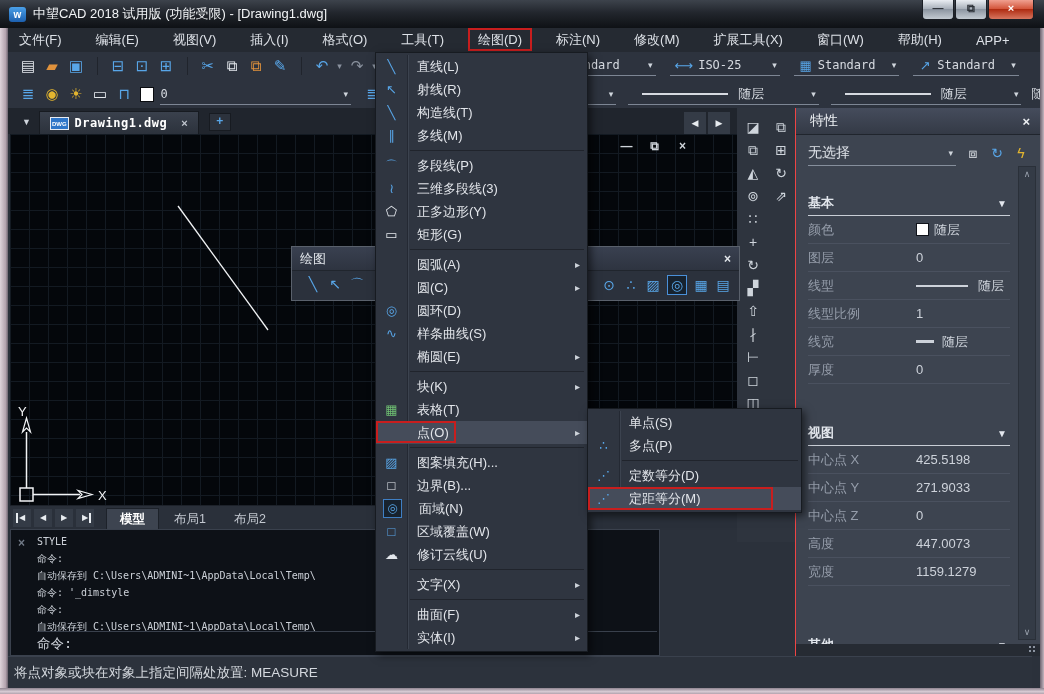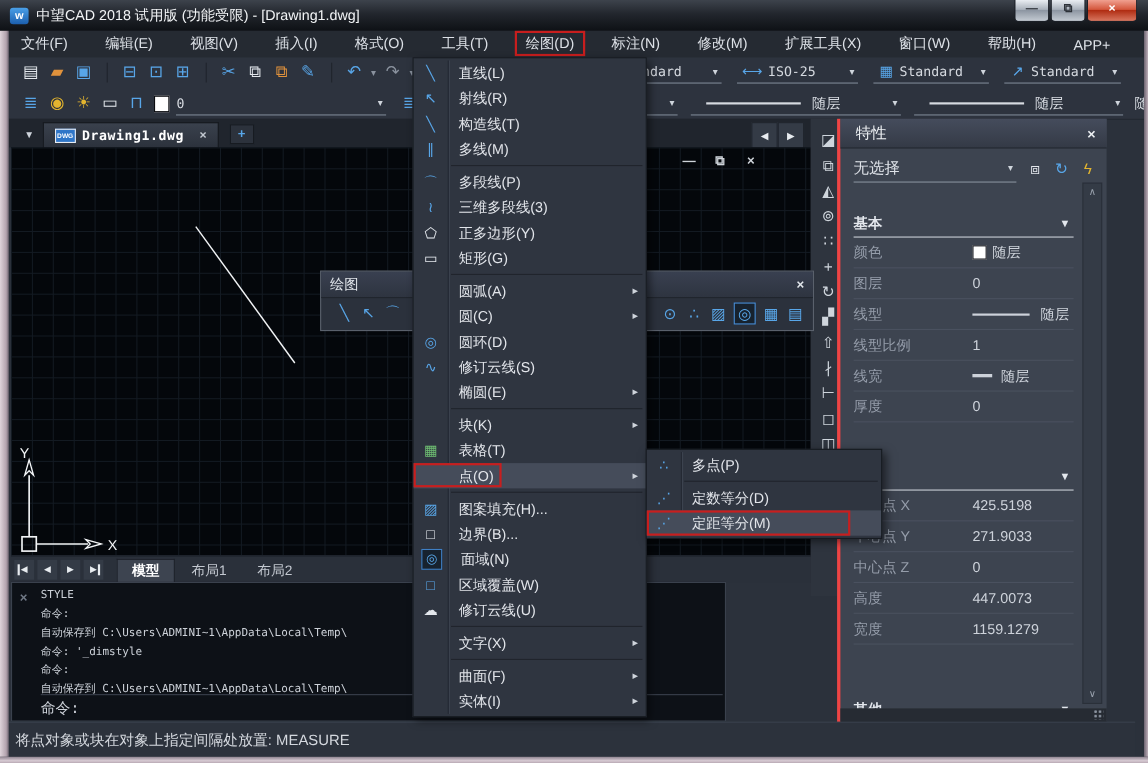"特性" .props { border-left: 3px solid #ef4444 -> 1px solid #ef4444; left: 761px -> 795px }
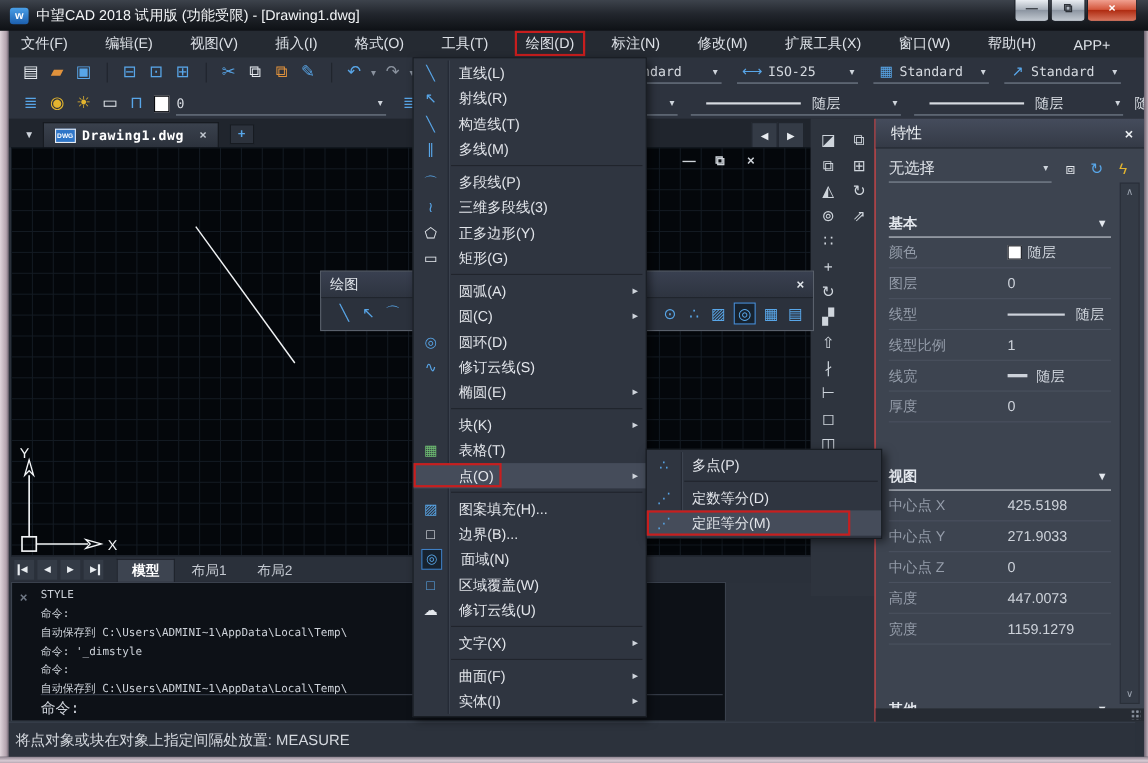"修订云线(S)" span.ml { text: 修订云 -> 样条曲 }
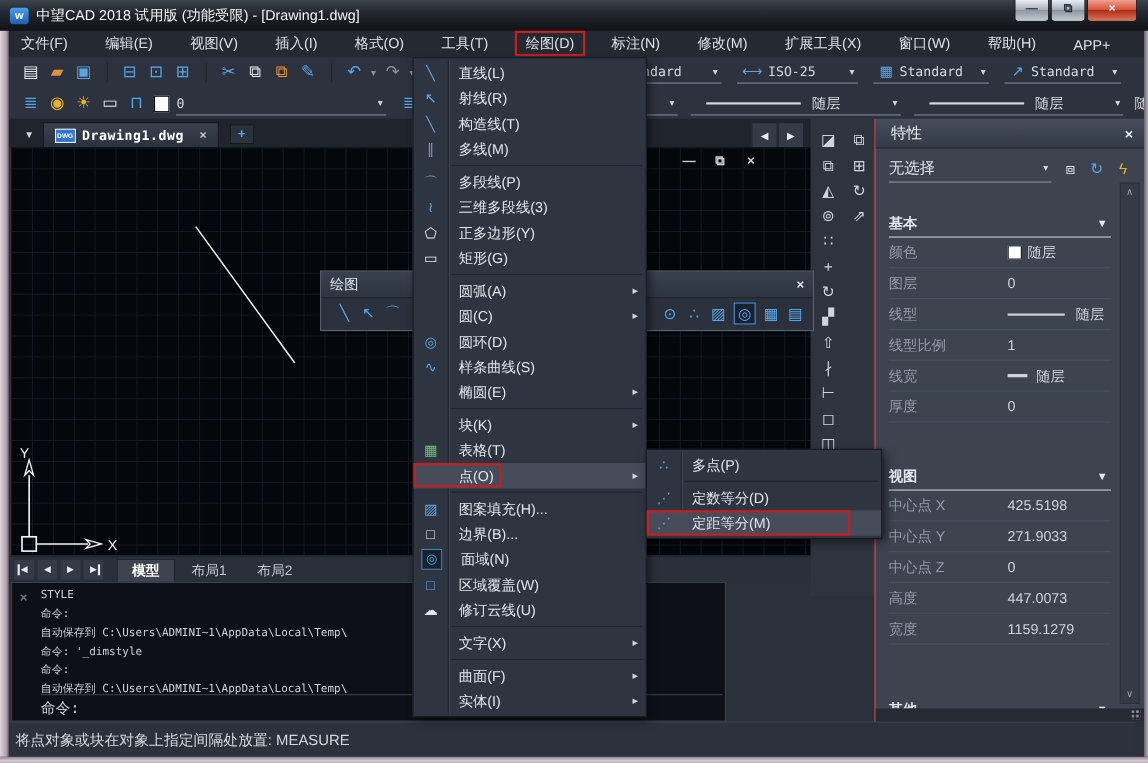"单点(S)" div.mrow { html: none -> <div> <span></span> <span>单点(S)</span> <span></span> </div> }
